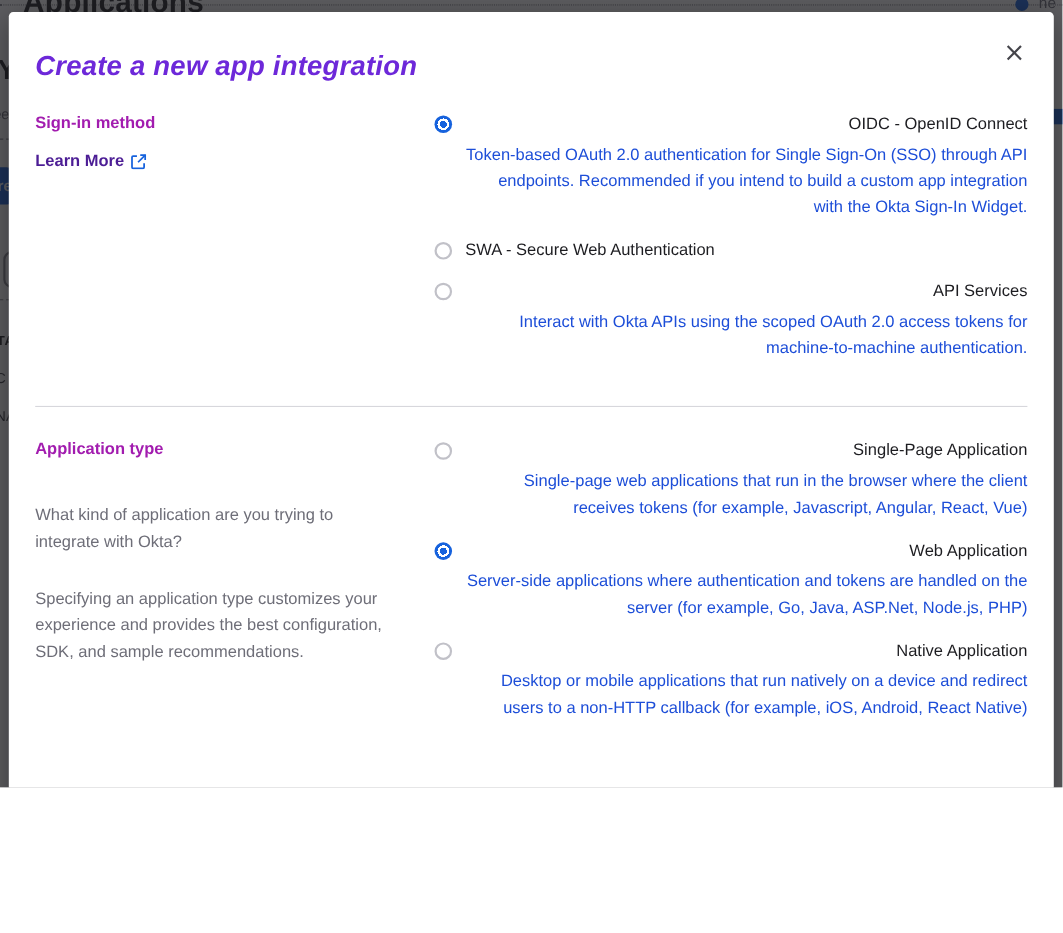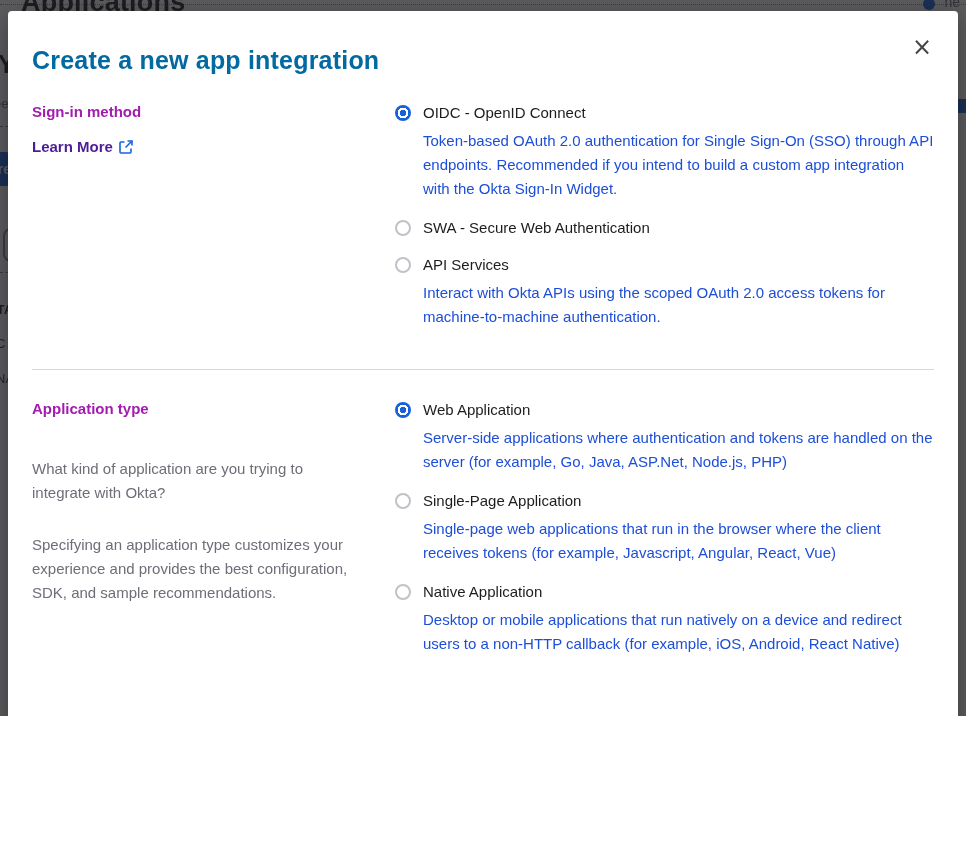"Create a new app integration" .modal-title { color: #0369a1 -> #6d28d9; font-style: none -> italic }
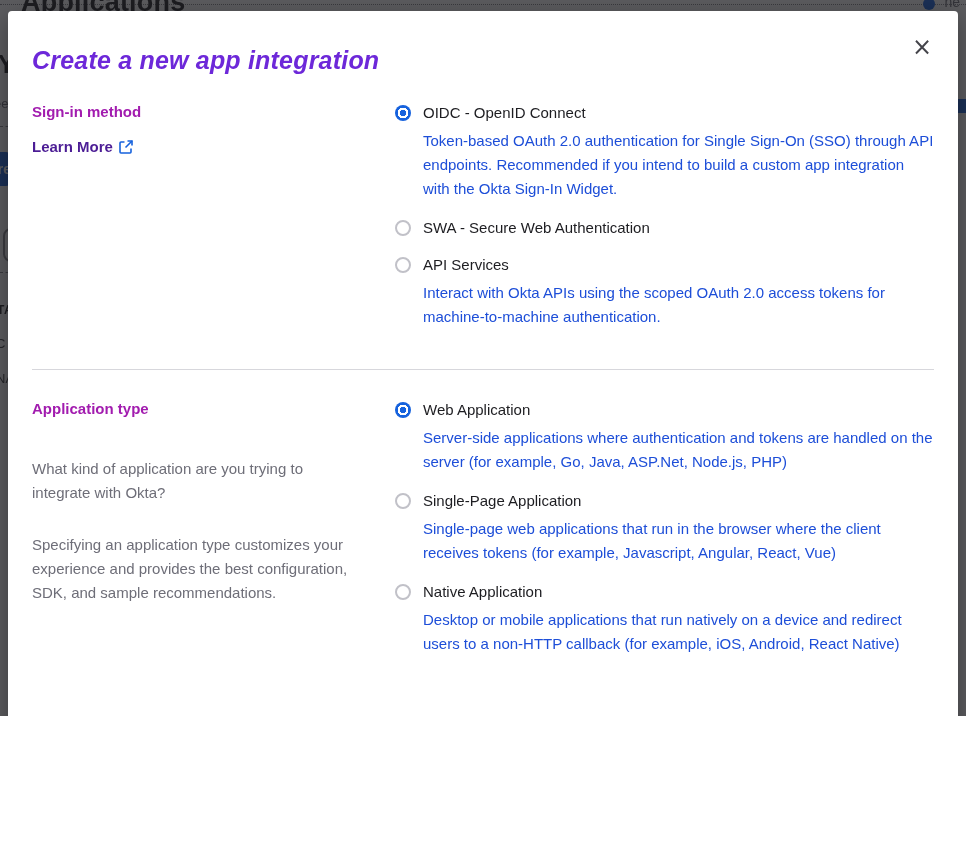"OIDC - OpenID Connect" .opt-text { text-align: none -> right }
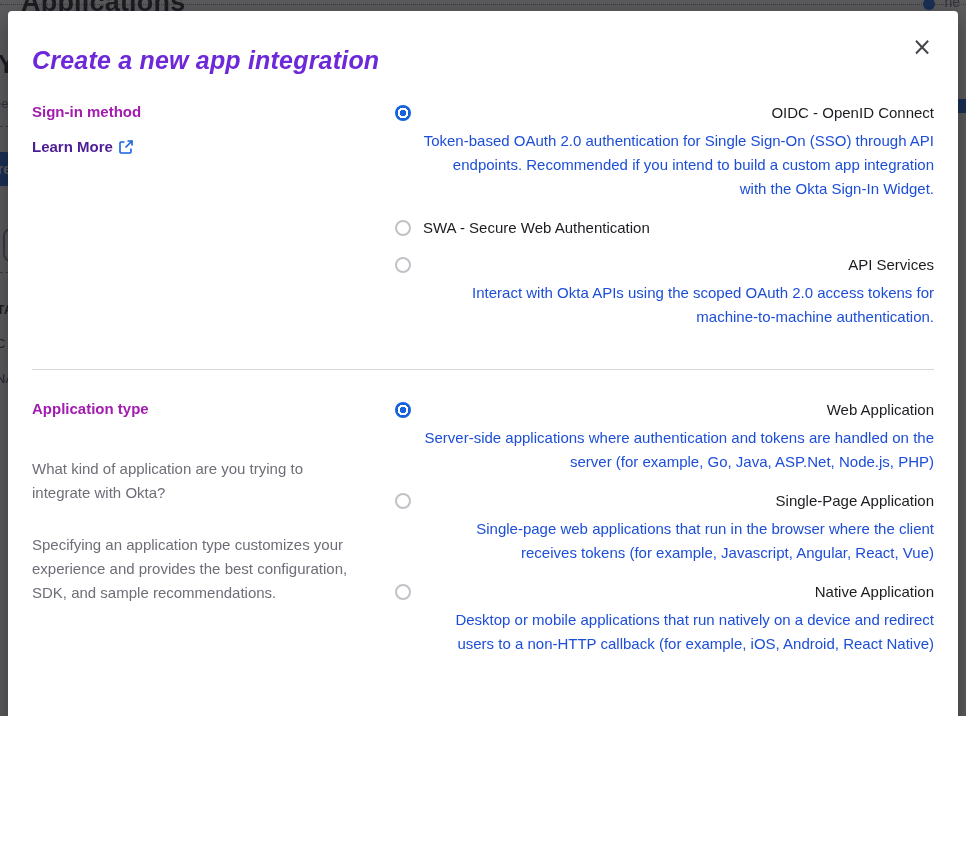"Web Application" div.opt { order: before "Single-Page Application" -> after "Single-Page Application" }
